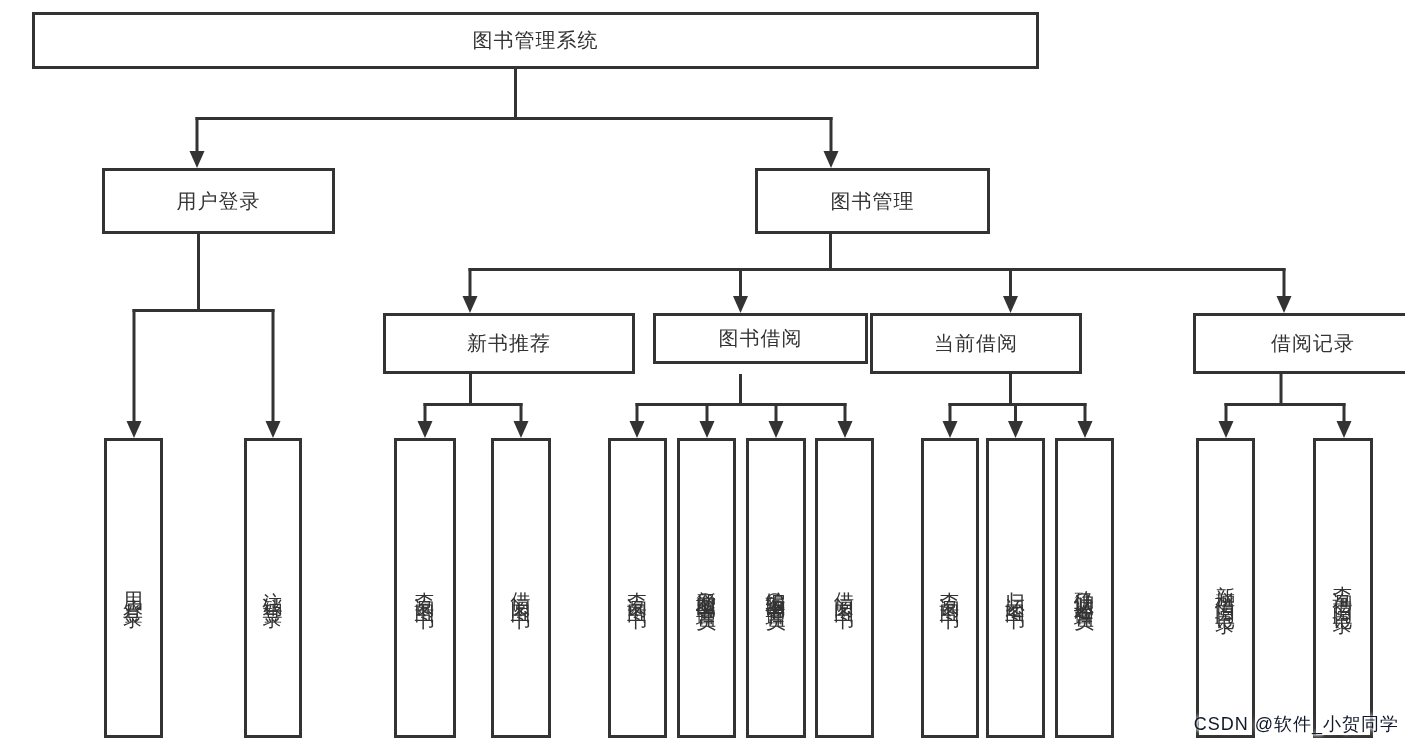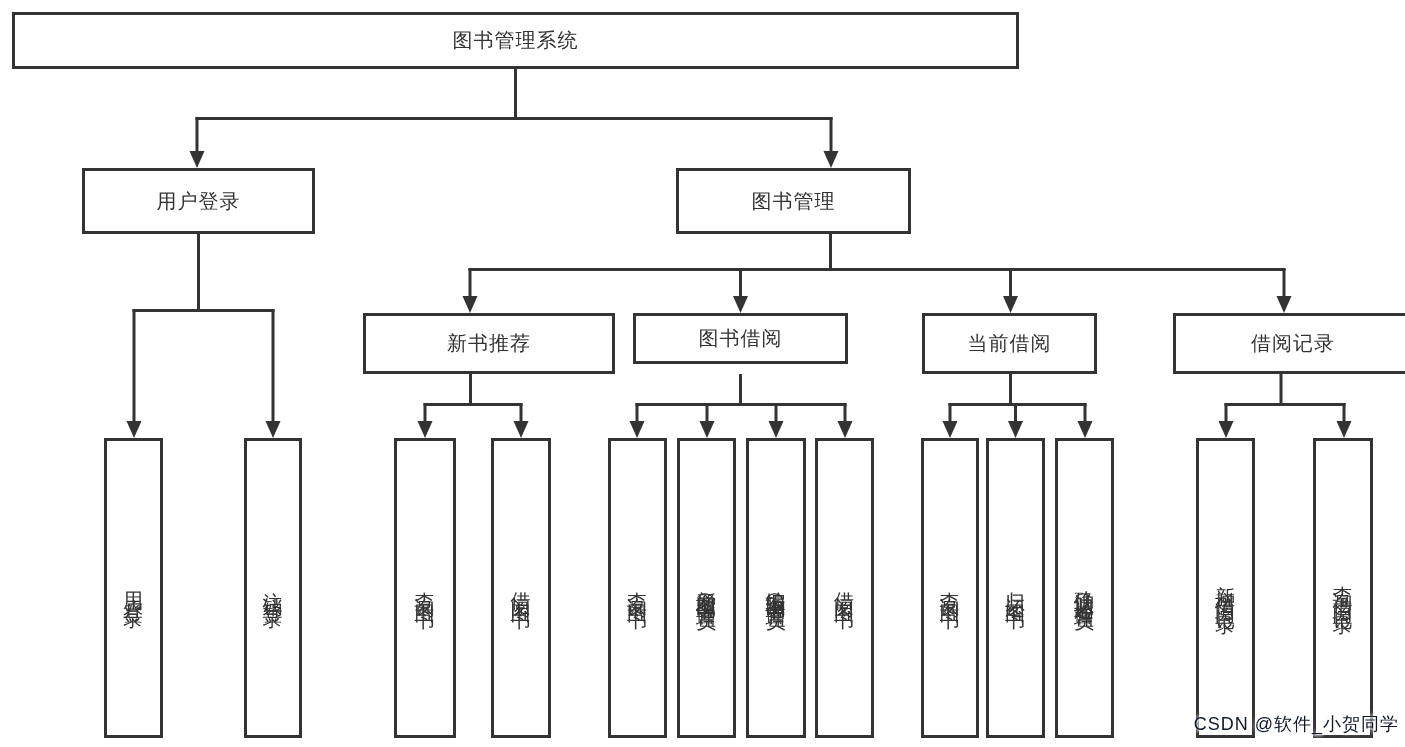"图书管理系统" .hbox { margin-left: none -> 20px }
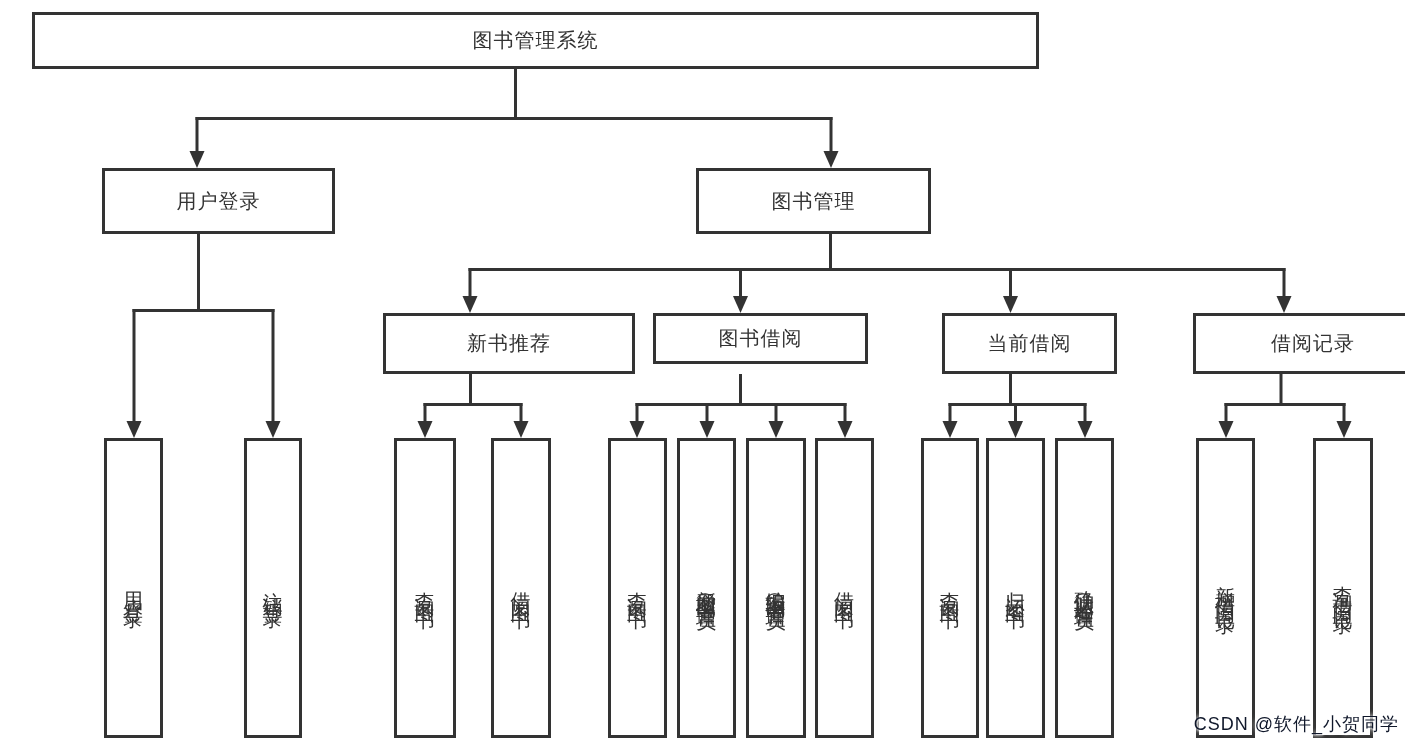"图书管理" div.hbox { left: 676px -> 735px }
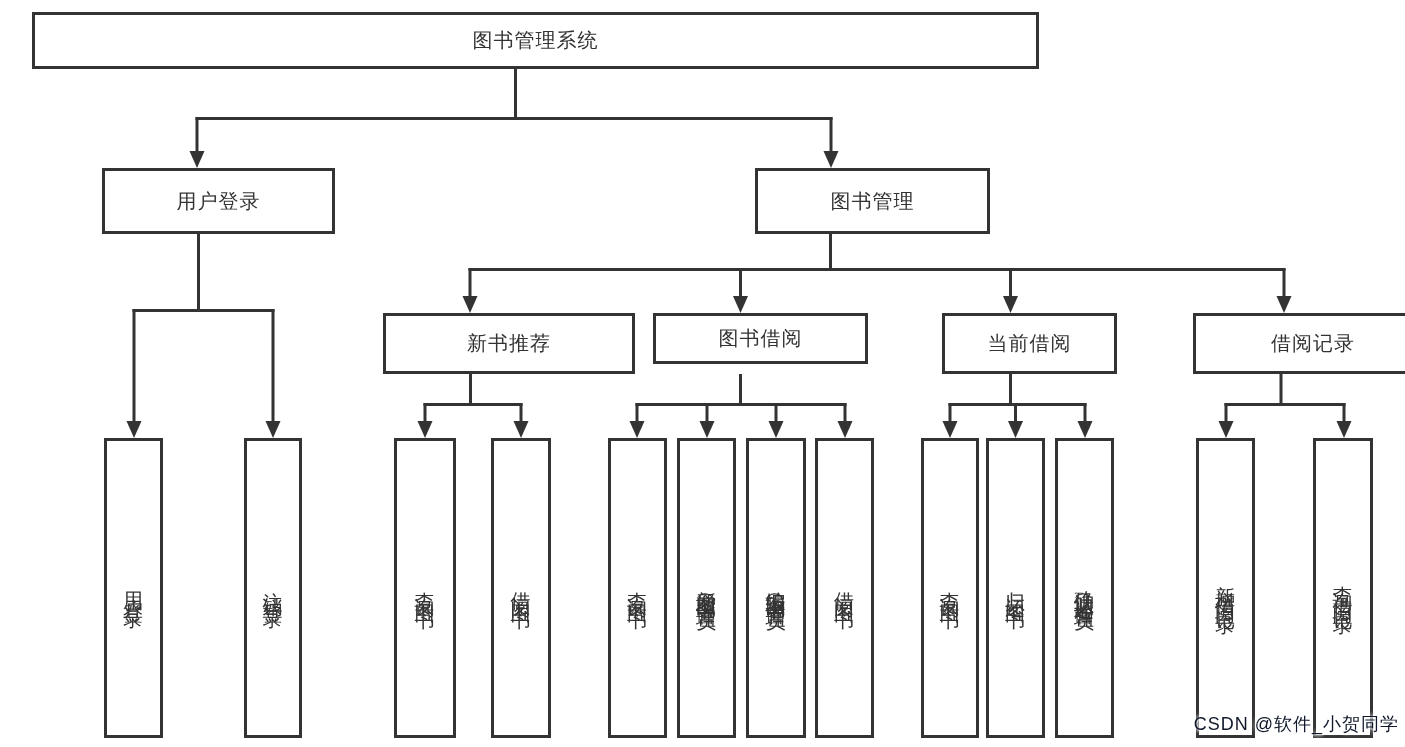"当前借阅" div.hbox { left: 922px -> 850px; width: 175px -> 212px }
